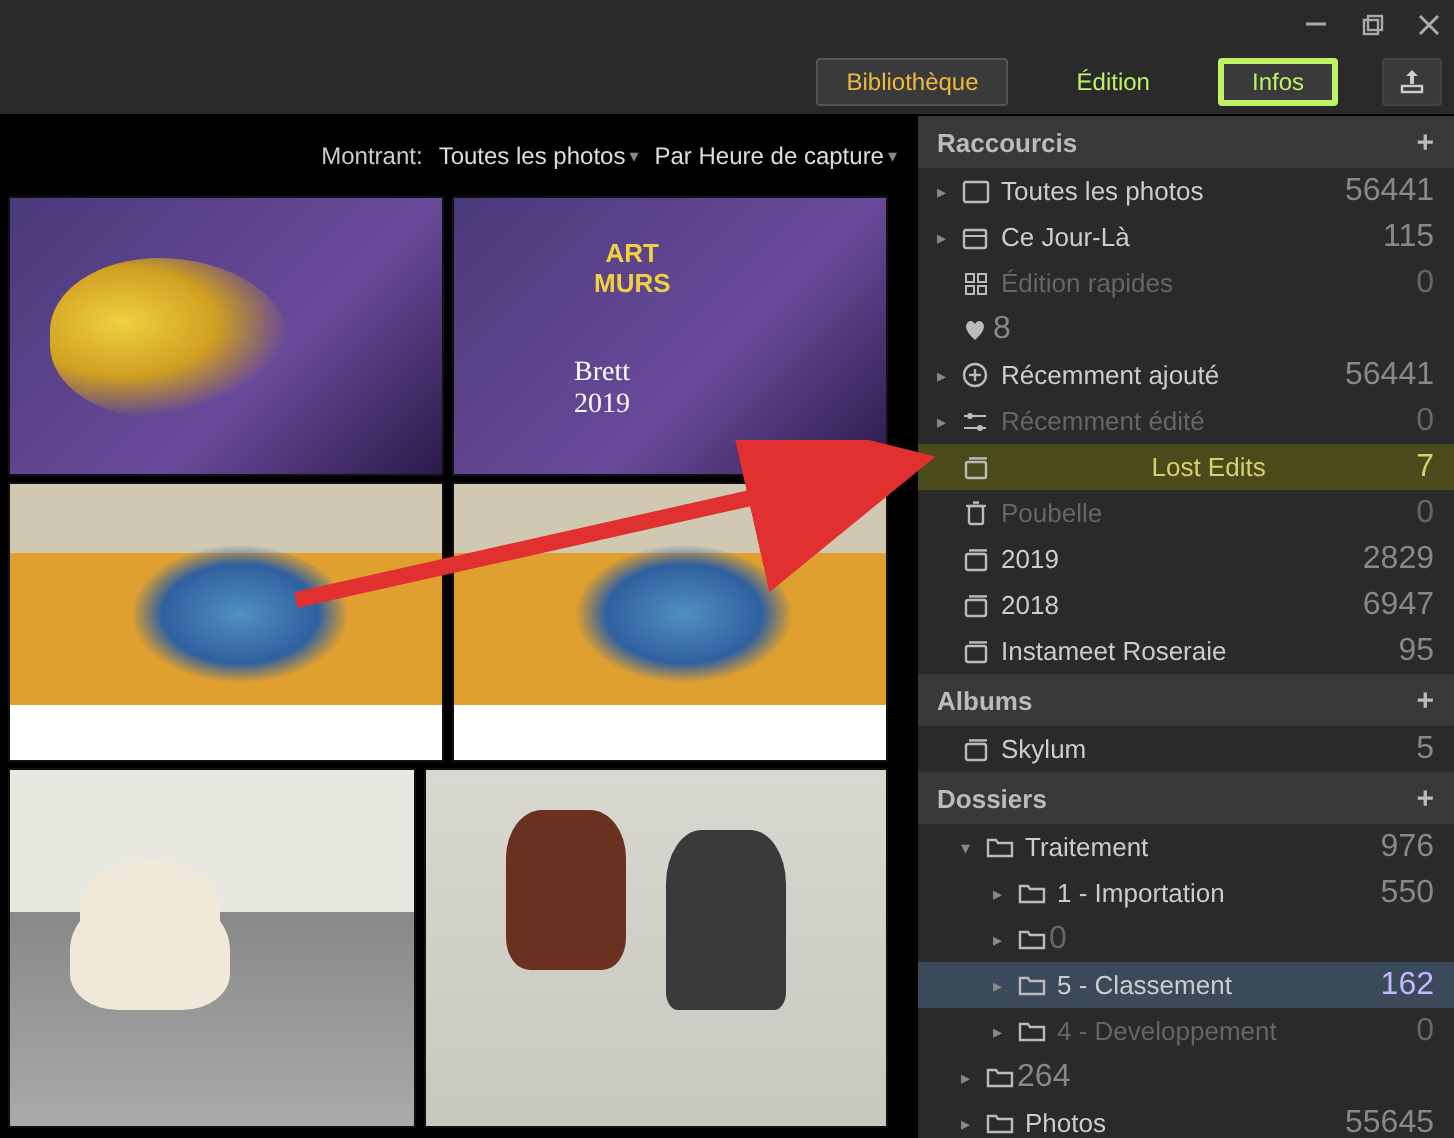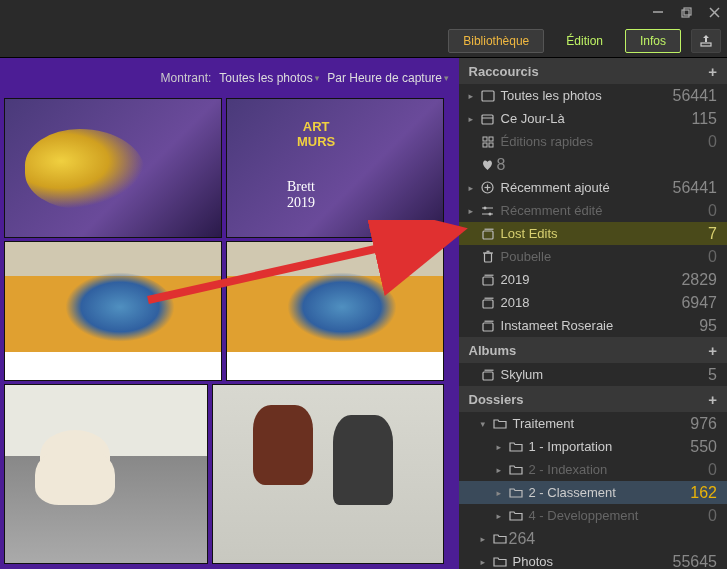"Bibliothèque" .toolbar { gap: 8px -> 20px }
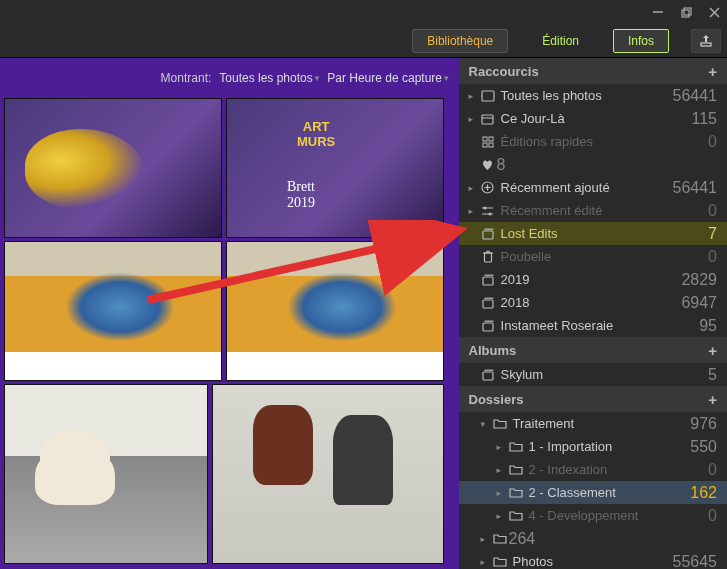"Infos" .tab.plain { border: 1px solid #bef264 -> 3px solid #bef264 }
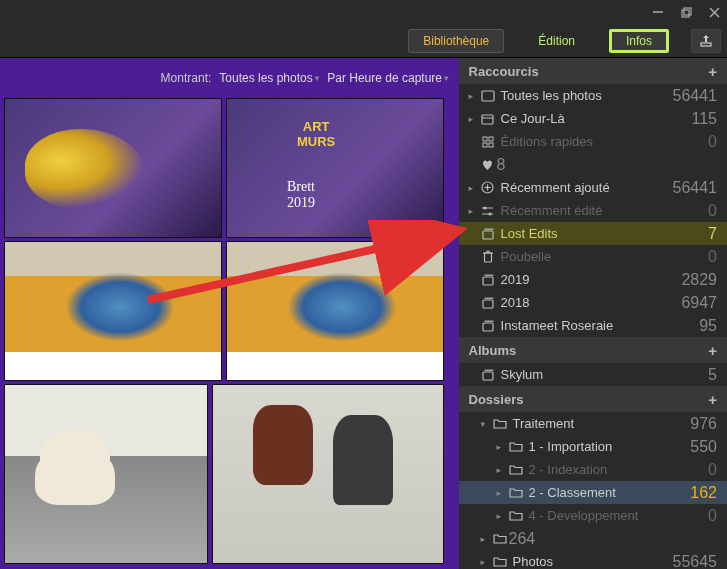"Montrant:" .grid { background: #4c1d95 -> #000000 }
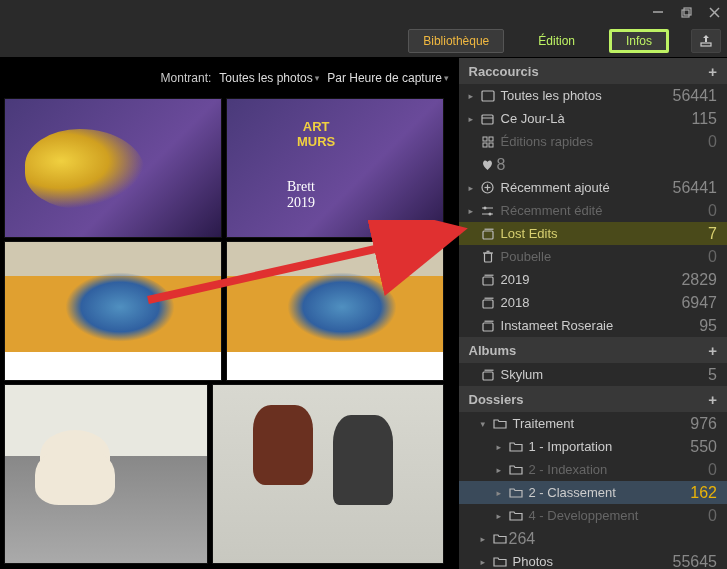"Éditions rapides" span.label { text: Éditions -> Édition }
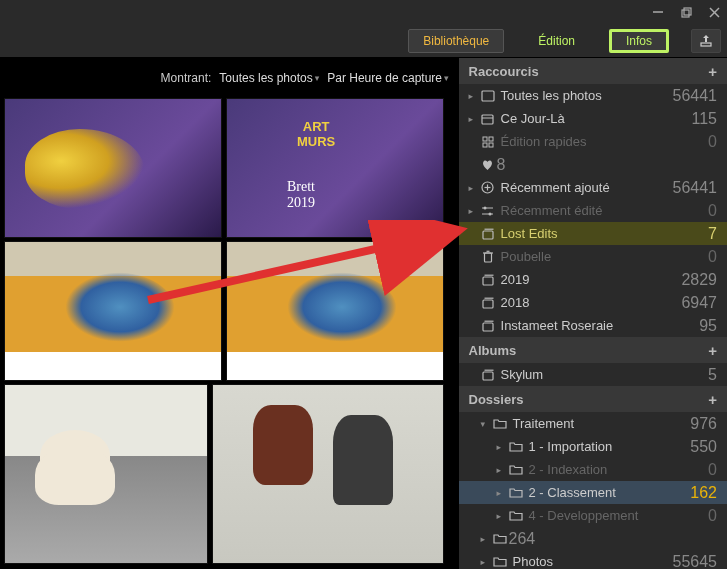"Lost Edits" .row.hl .label { text-align: none -> center }
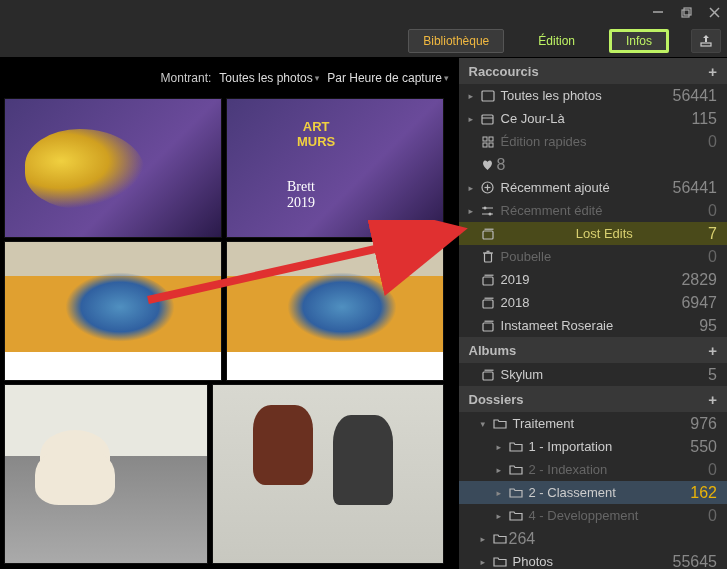"2 - Indexation" span.label { html: <span>2 - Indexation</span> -> none }
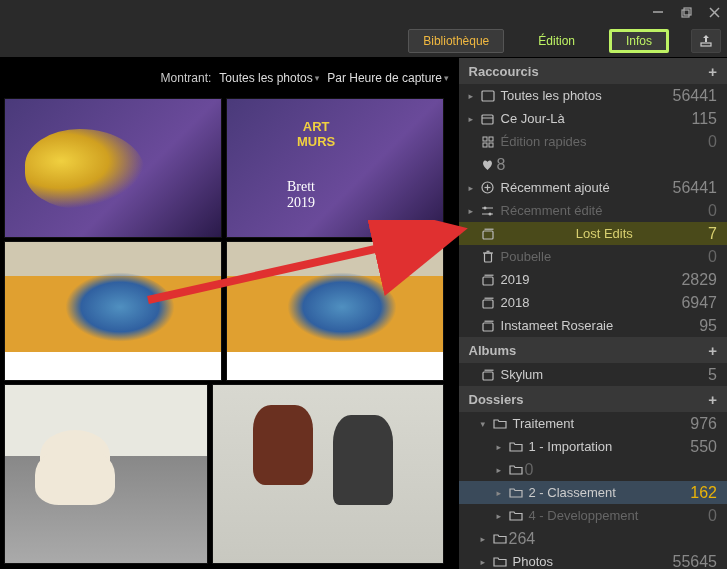"2 - Classement" span.label { text: 2 -> 5 }
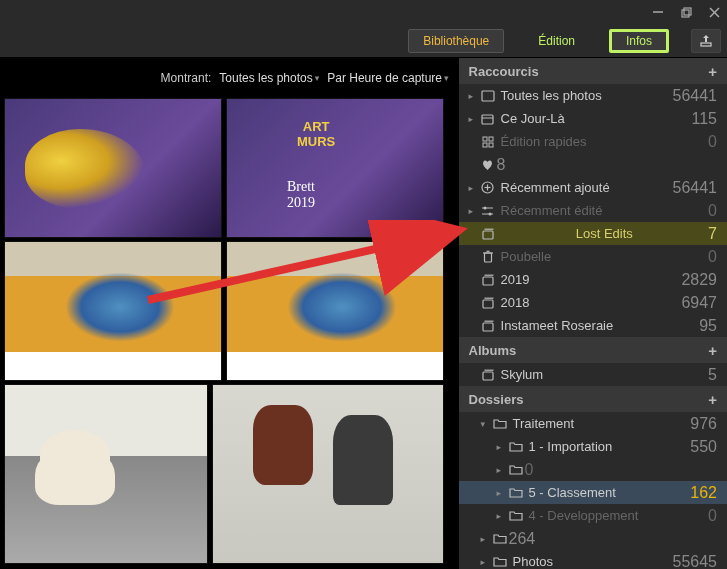"162" .row.sel .count { color: #eab308 -> #c4b5fd }
